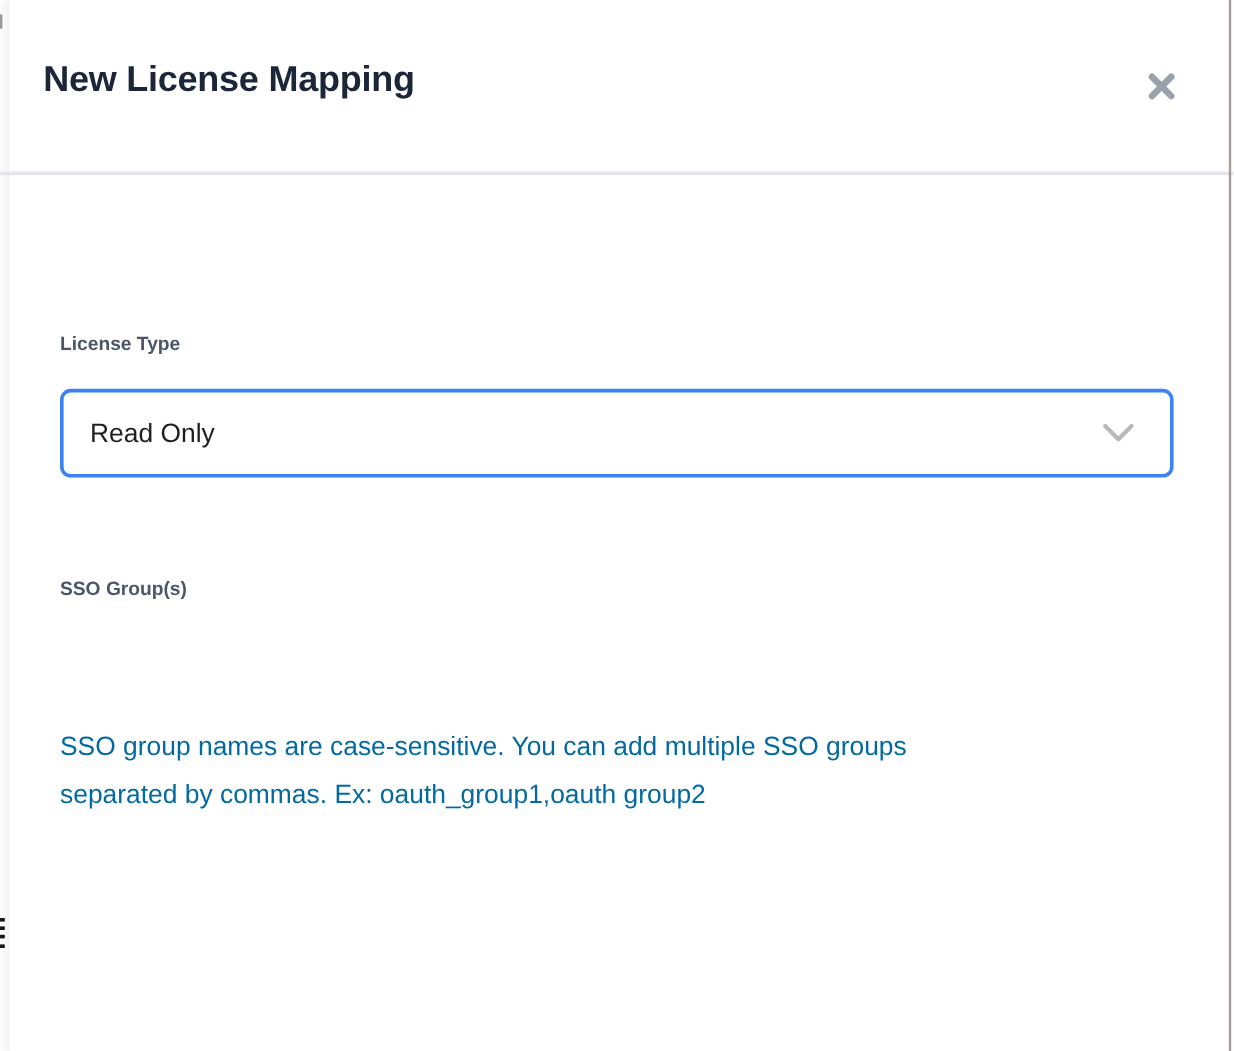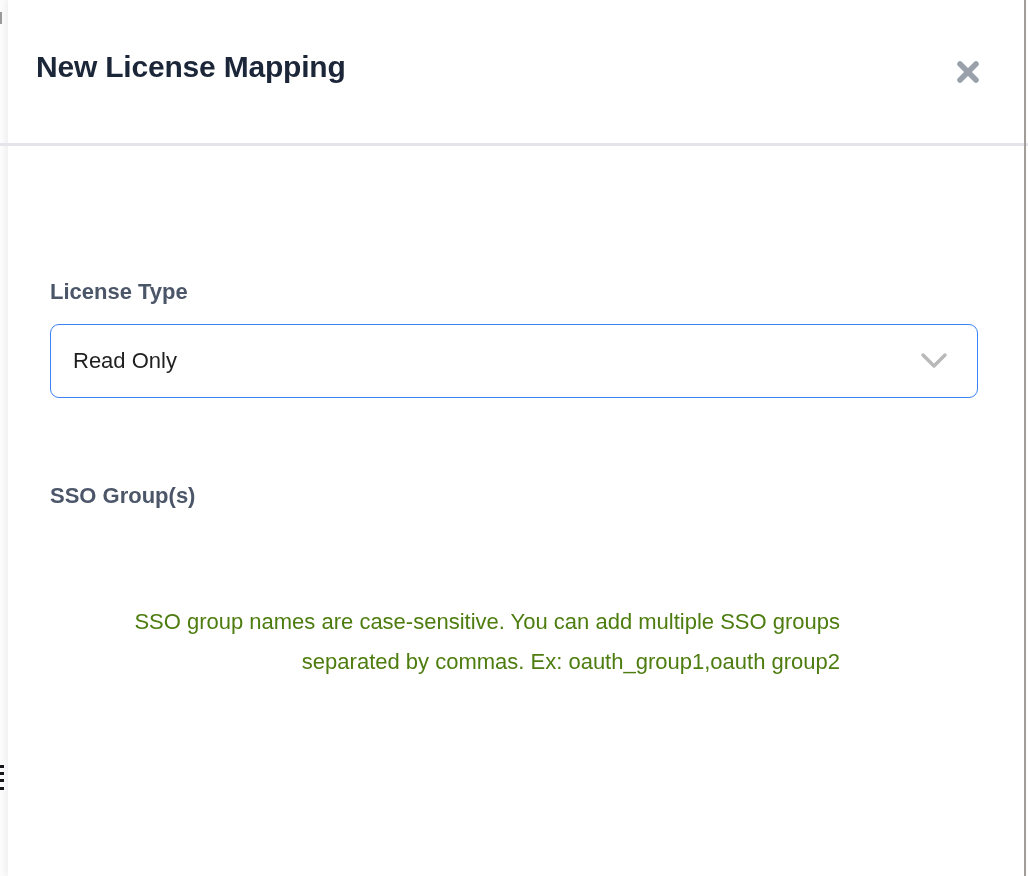"License Type" .field-label { font-size: 22px -> 16px }
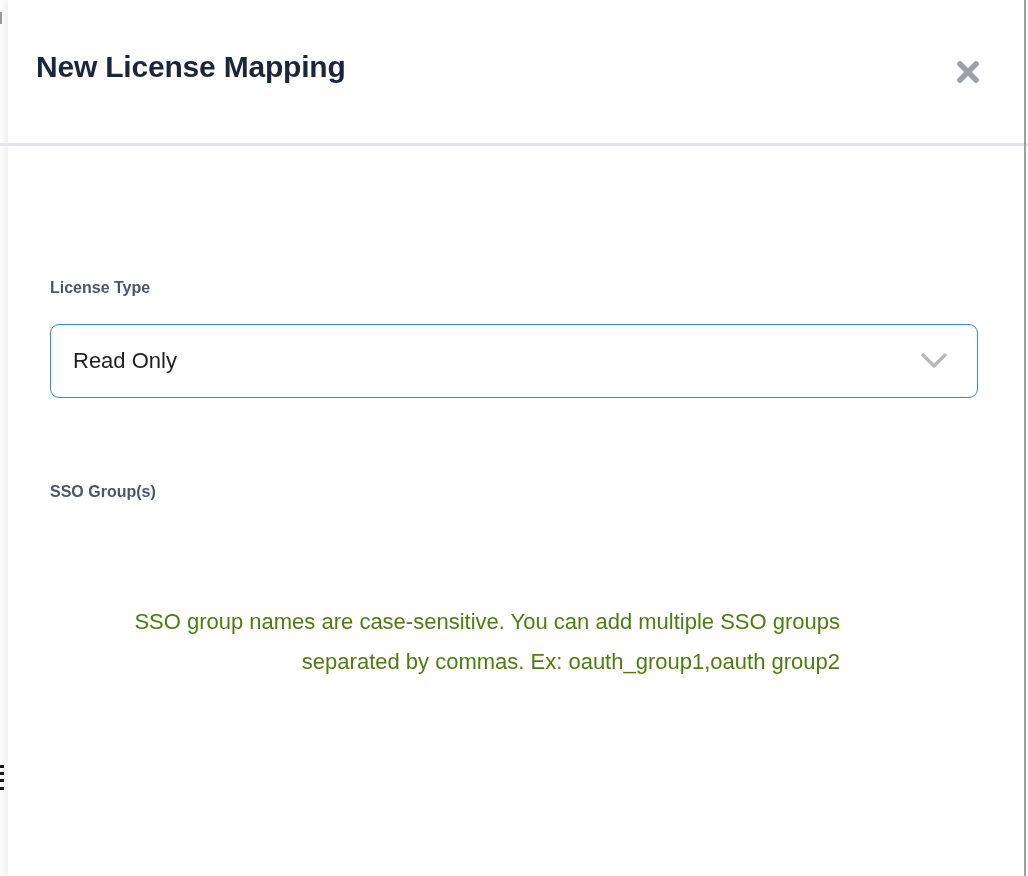"Read Only" .select-control { border: 1px solid #3b82f6 -> 3px solid #3b82f6 }
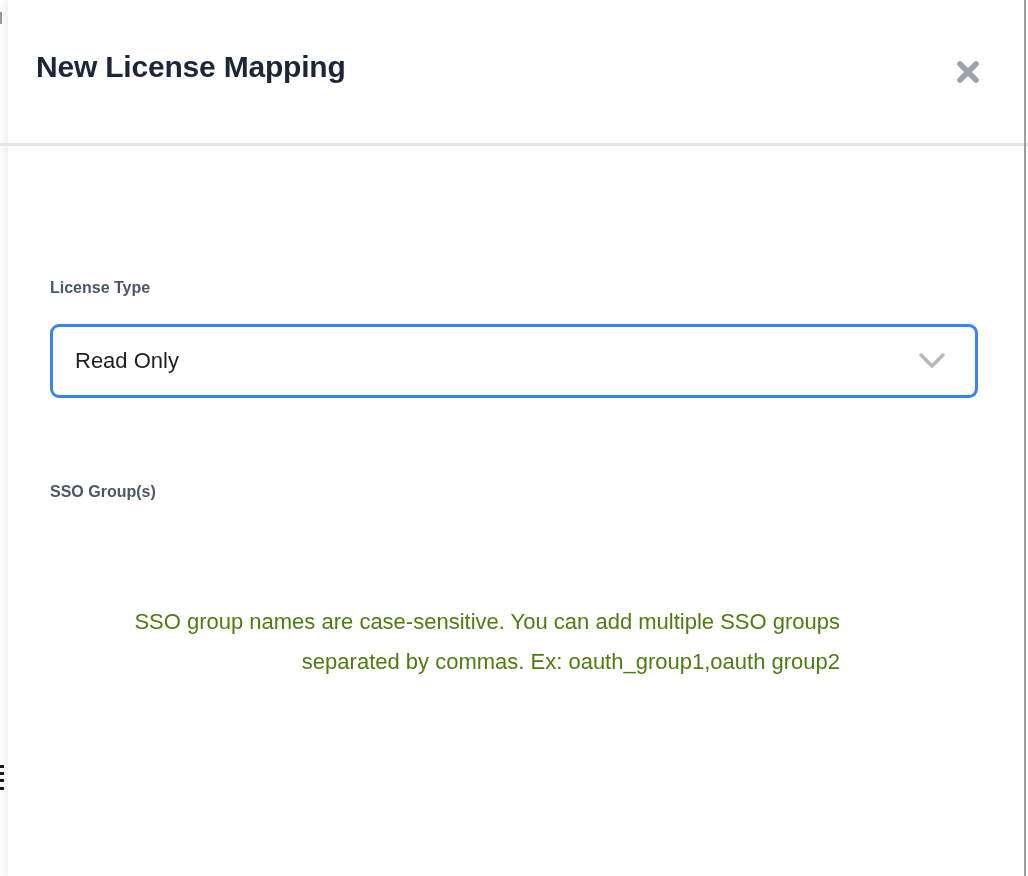"SSO group names are case-sensitive." .helper-text { color: #4d7c0f -> #0369a1; text-align: right -> none }
